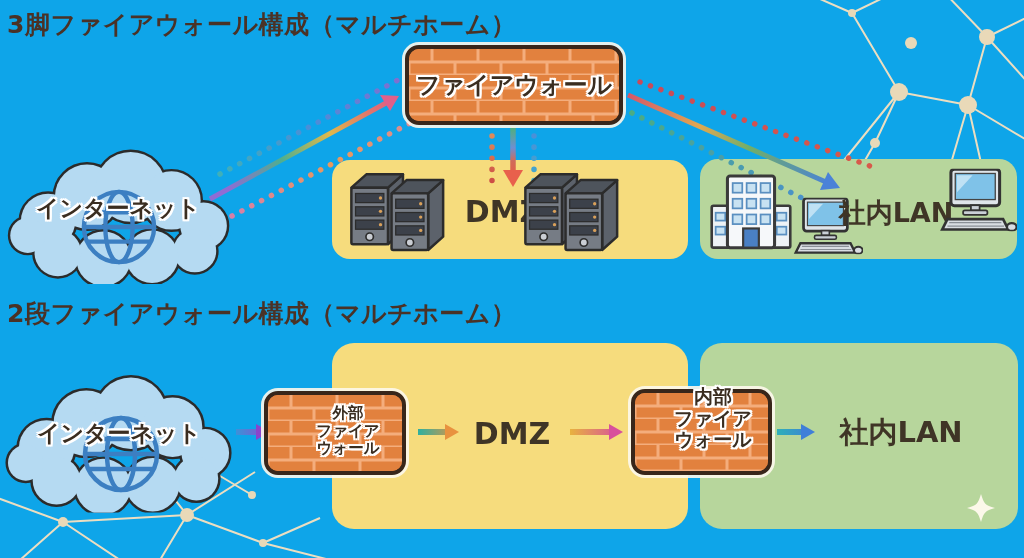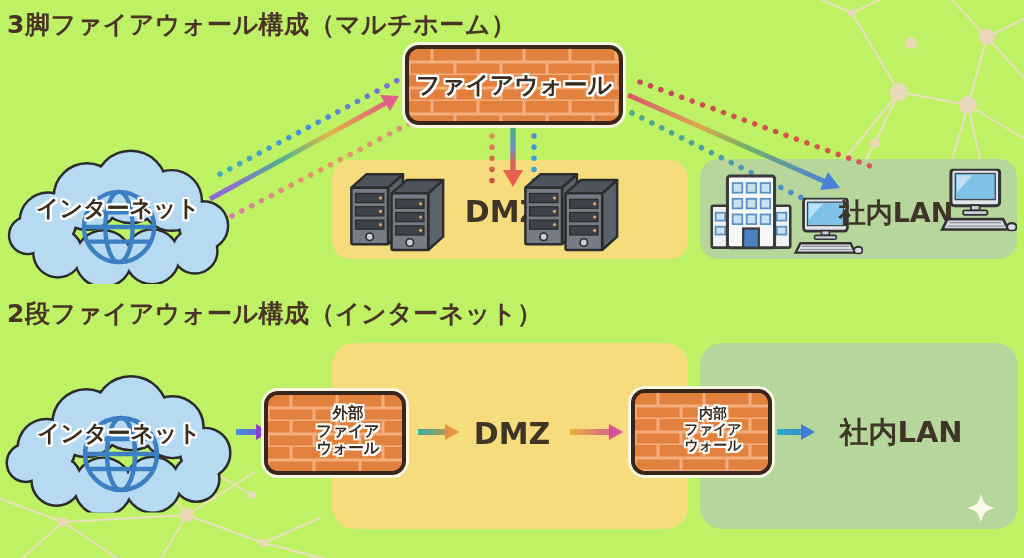"3脚ファイアウォール構成（マルチホーム）" #canvas { background: #bef264 -> #0ea5e9 }
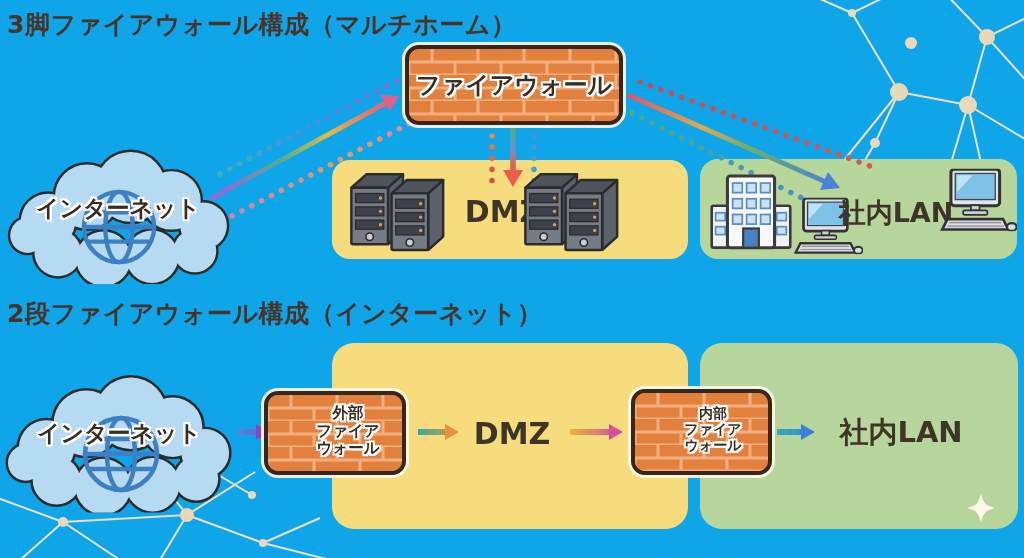"2段ファイアウォール構成（インターネット）" div.title { text: インターネット -> マルチホーム }
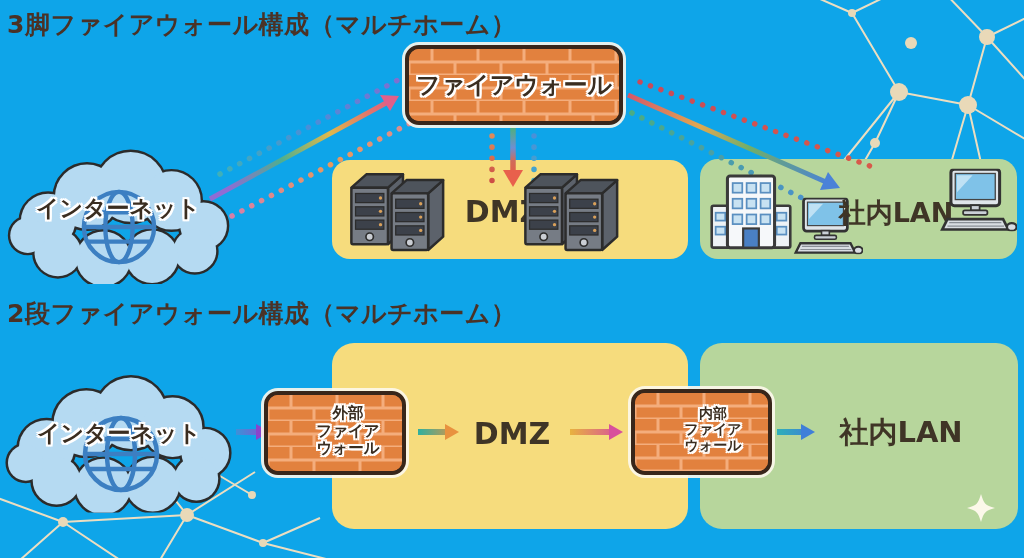"内部" div.lbl { font-size: 14px -> 19px; top: 430px -> 418px }
